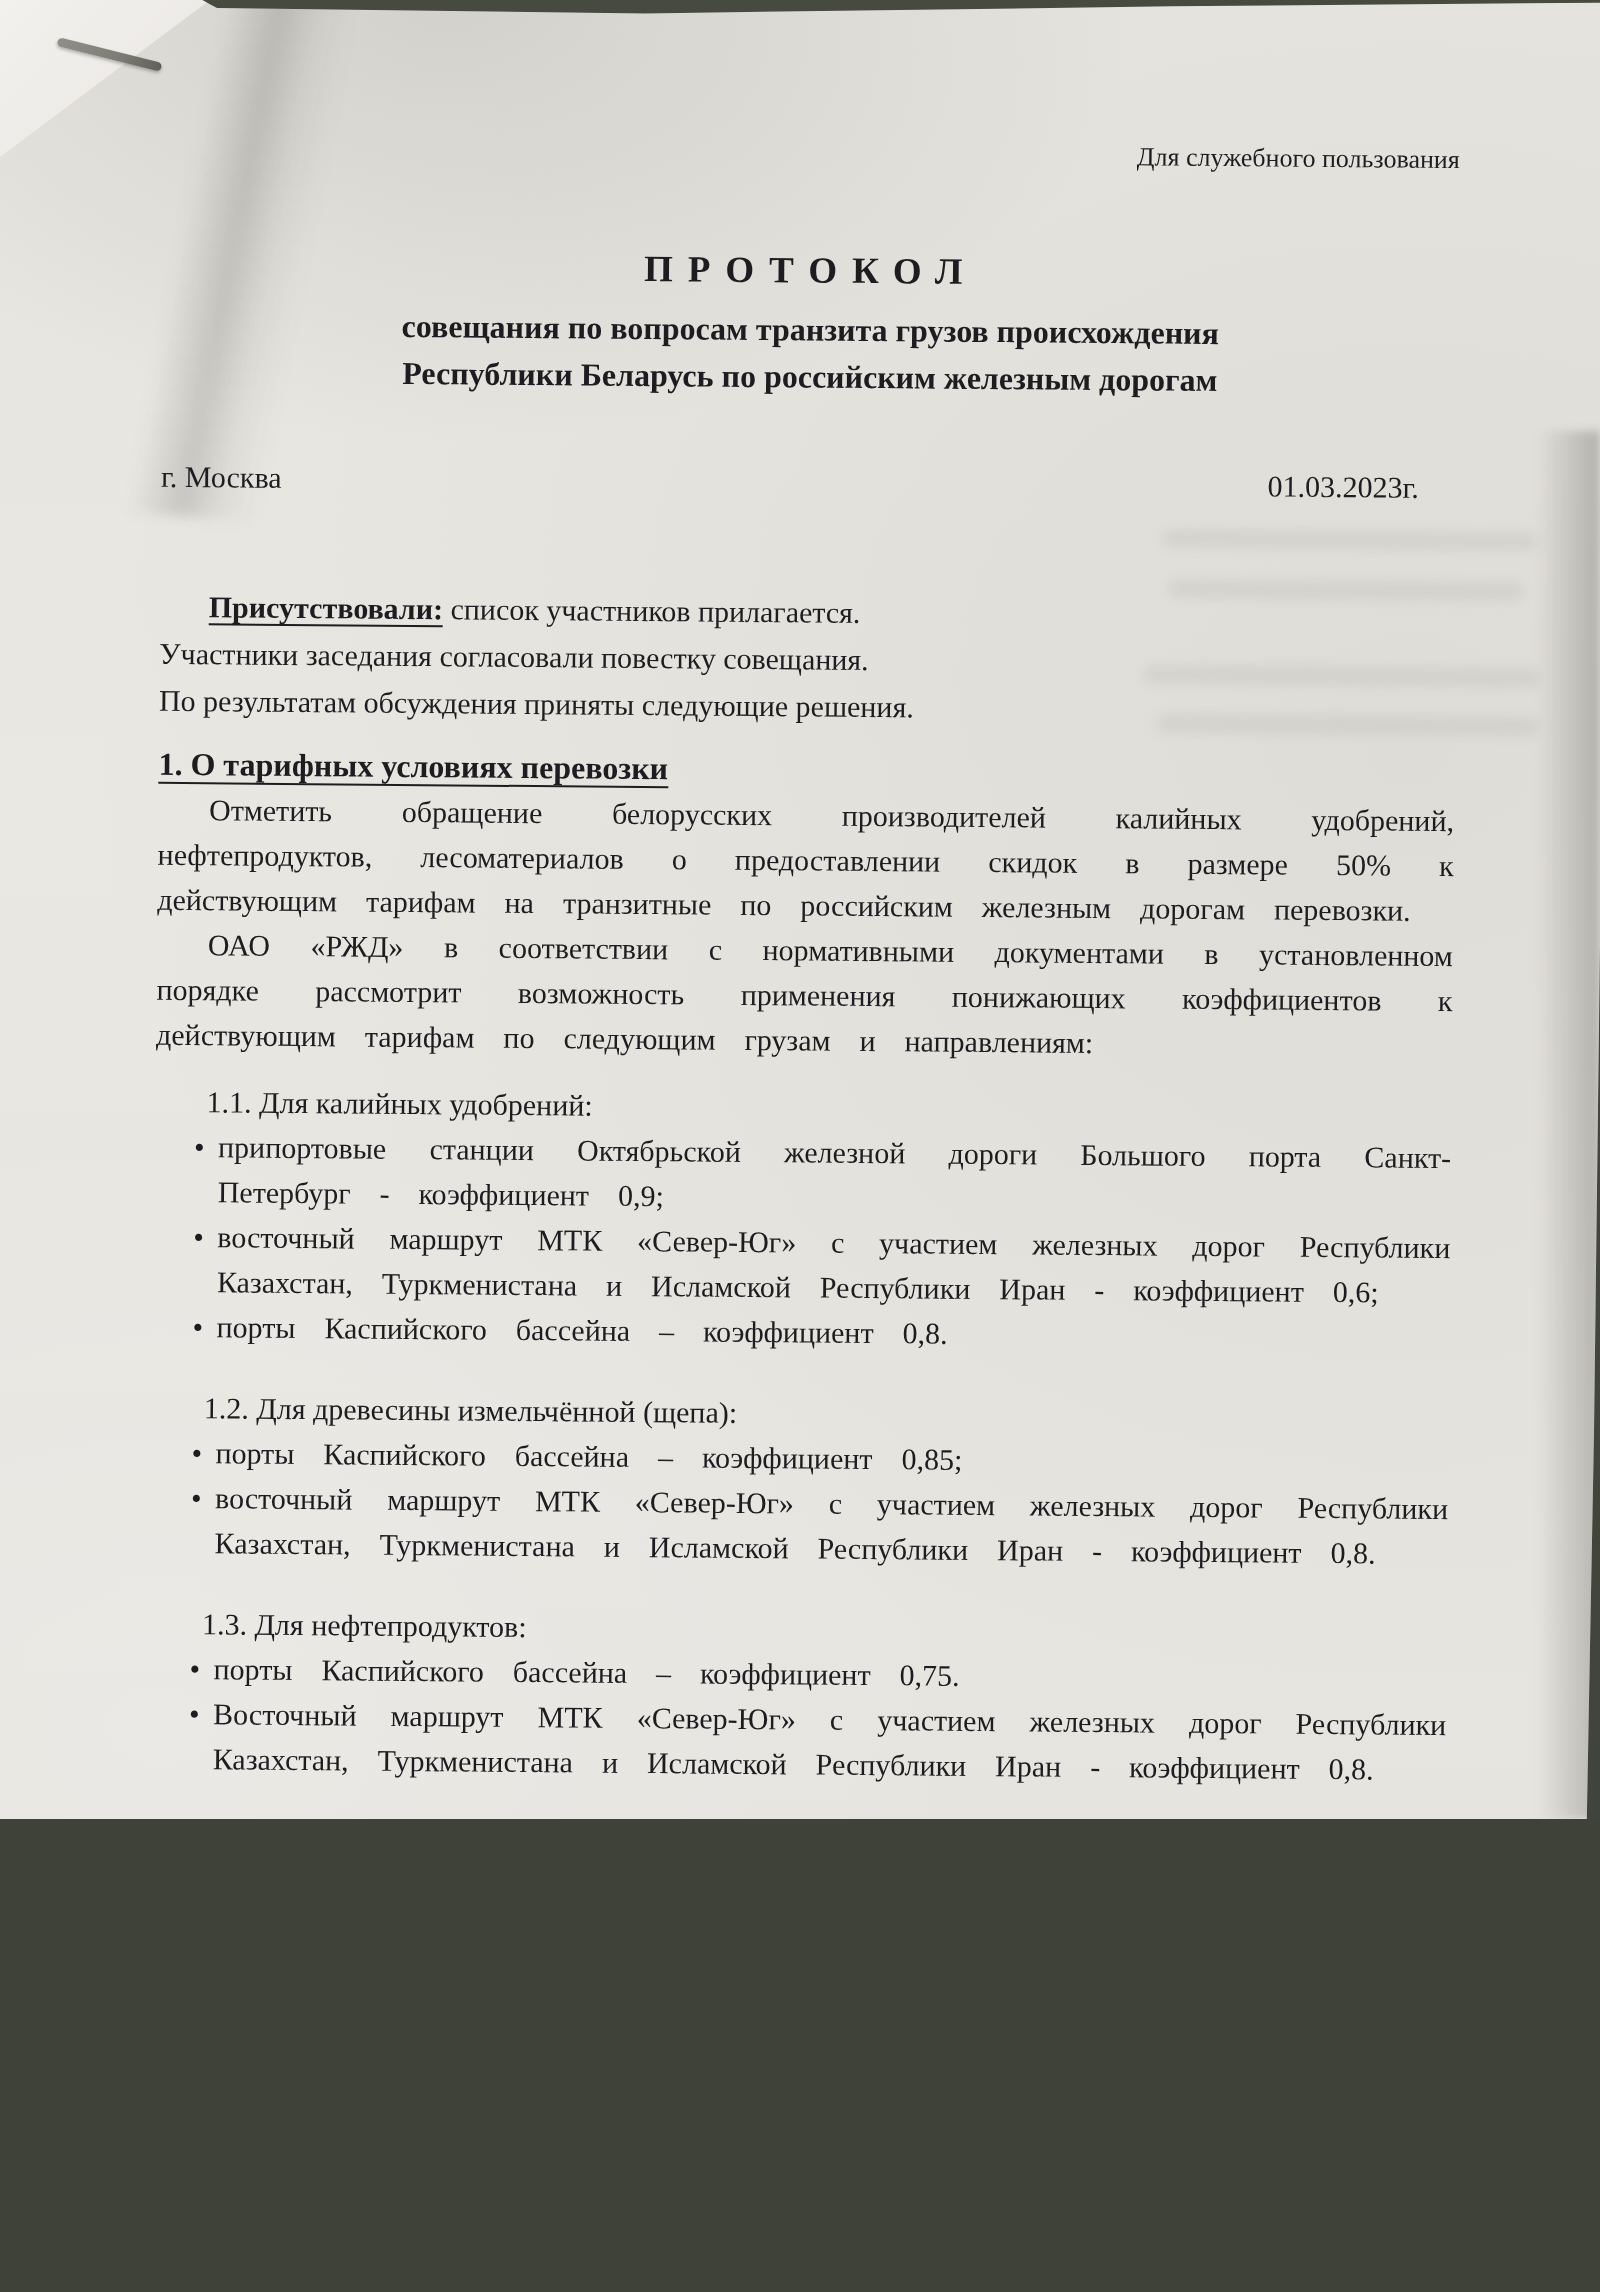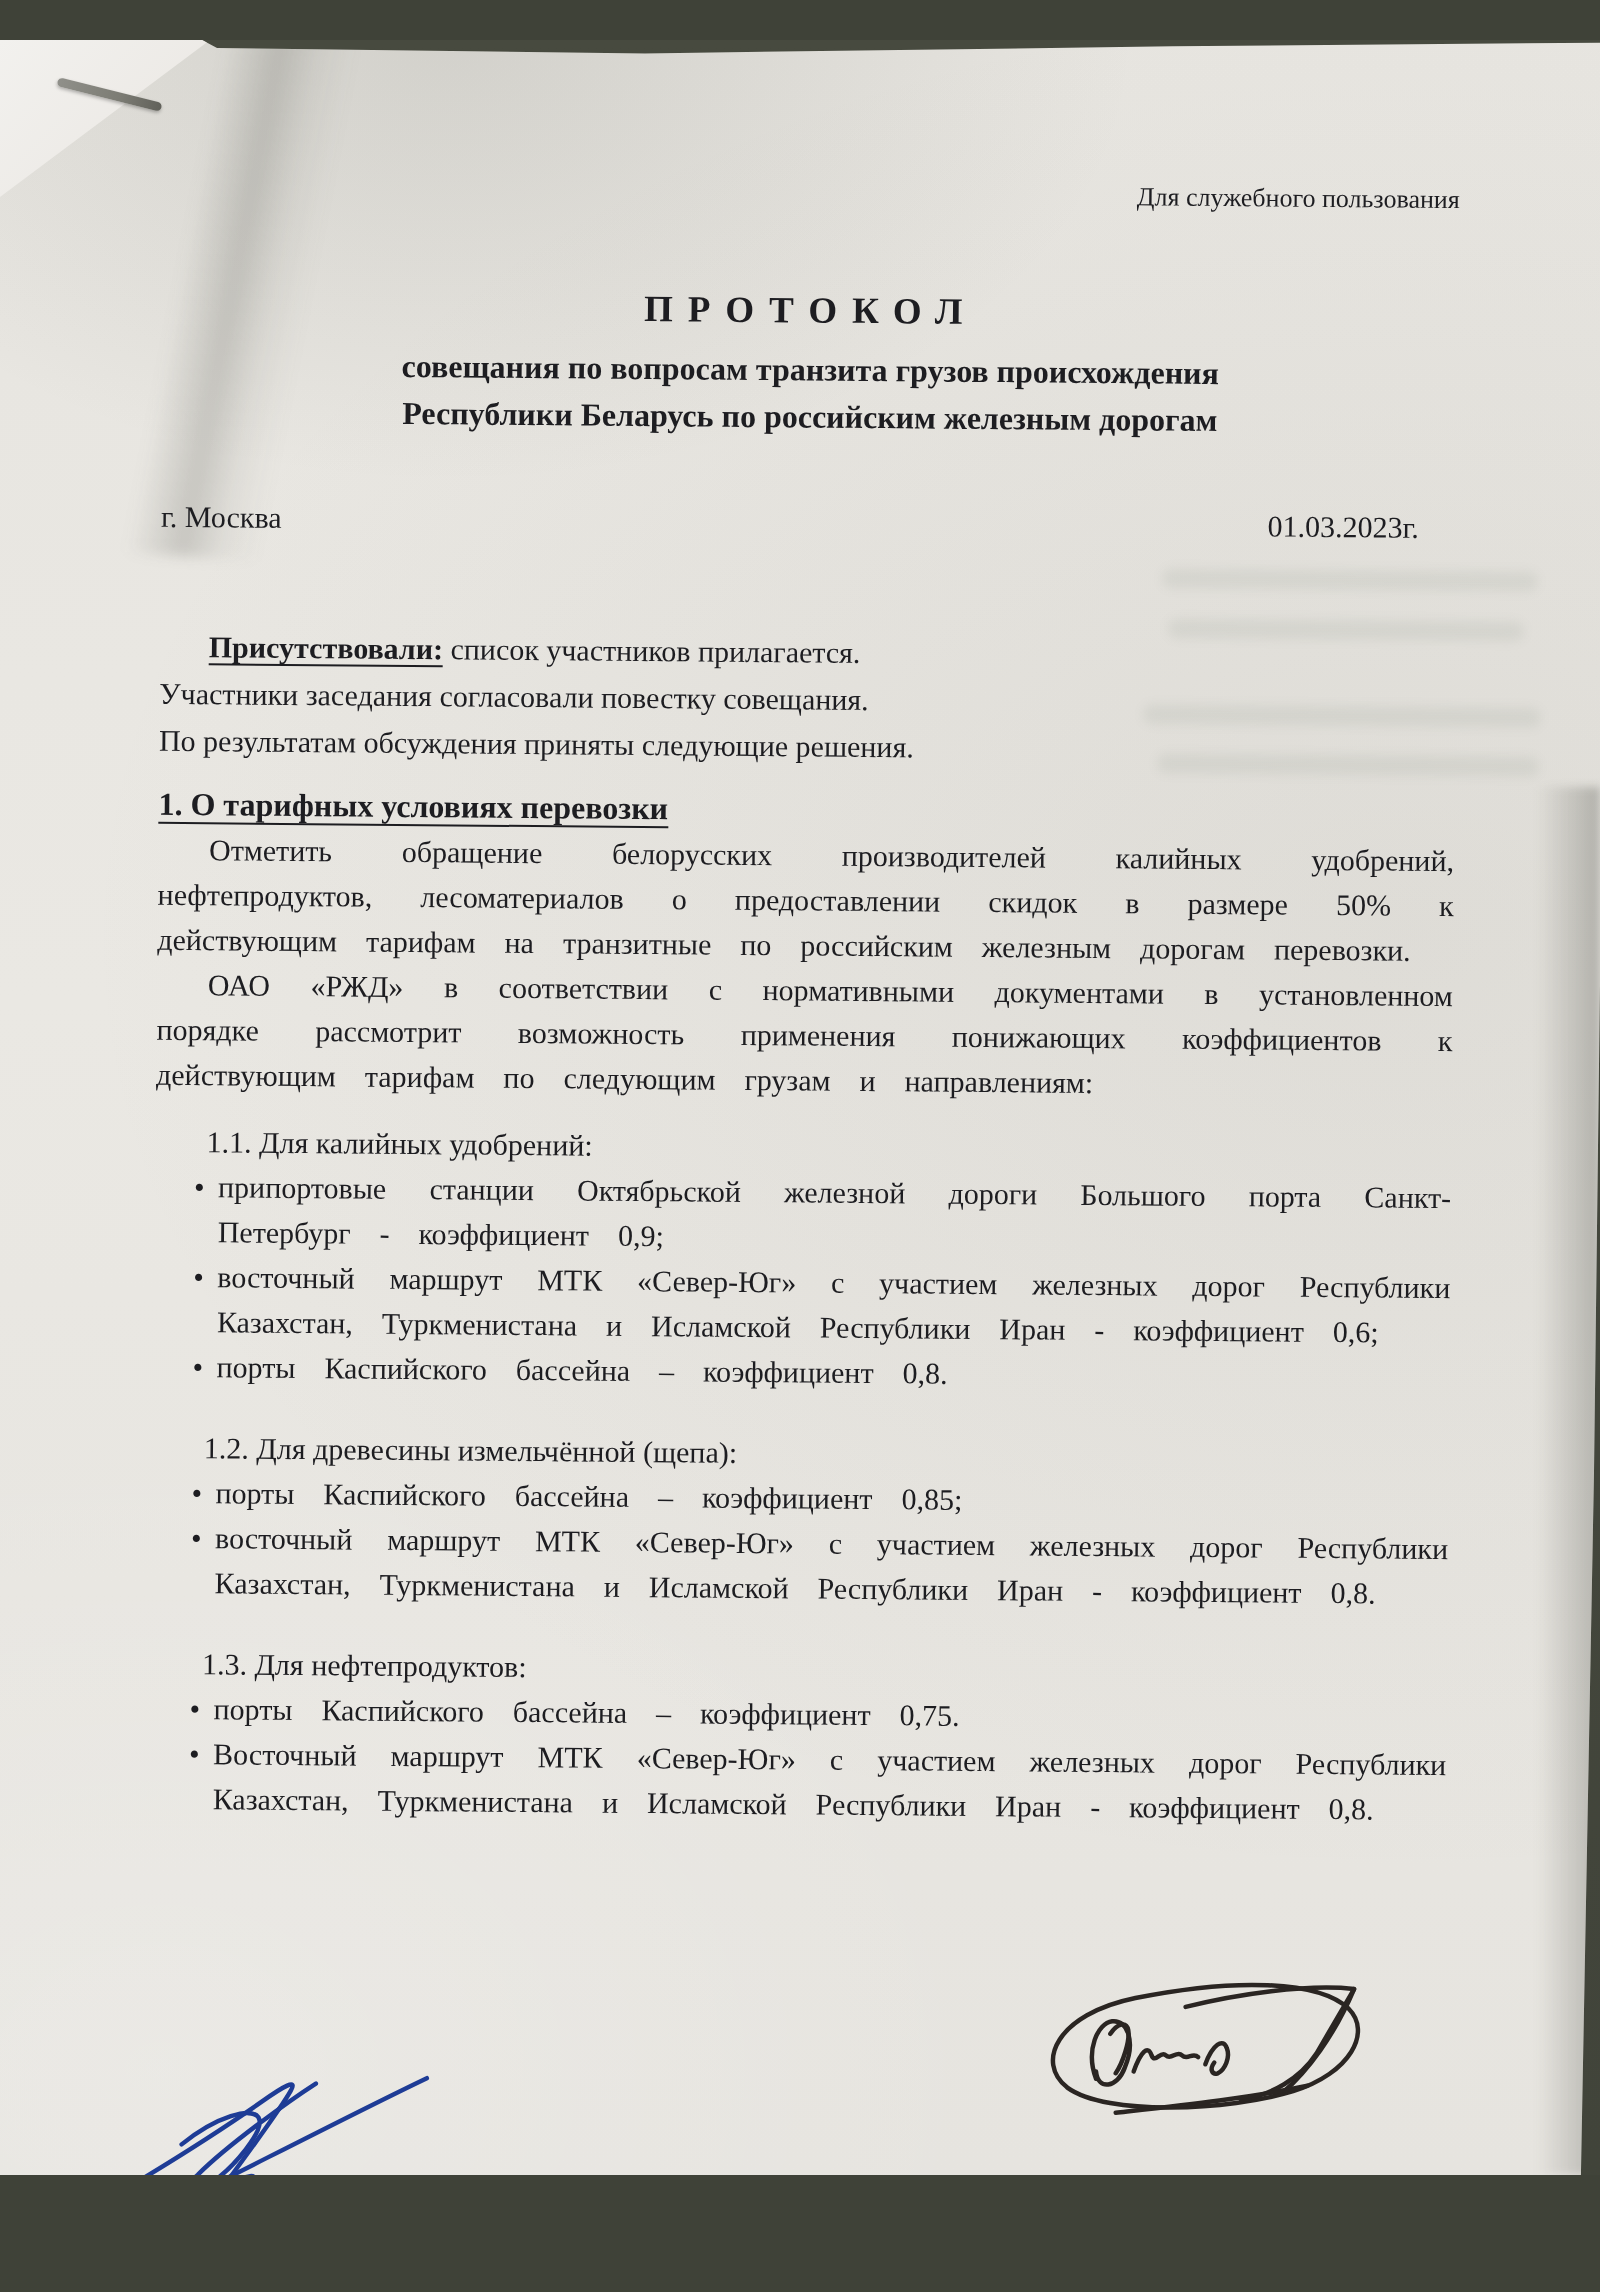"Для служебного пользования" #screen { height: 2135px -> 1819px; margin-top: 40px -> none }
